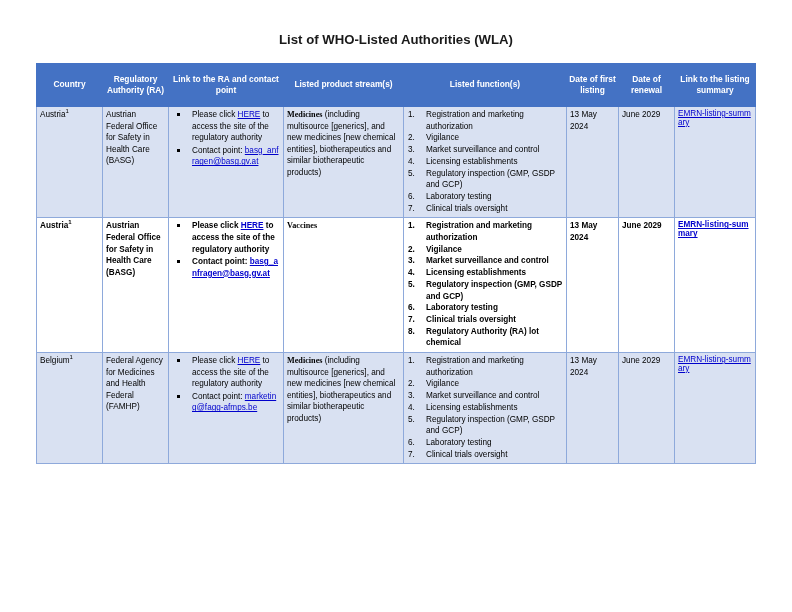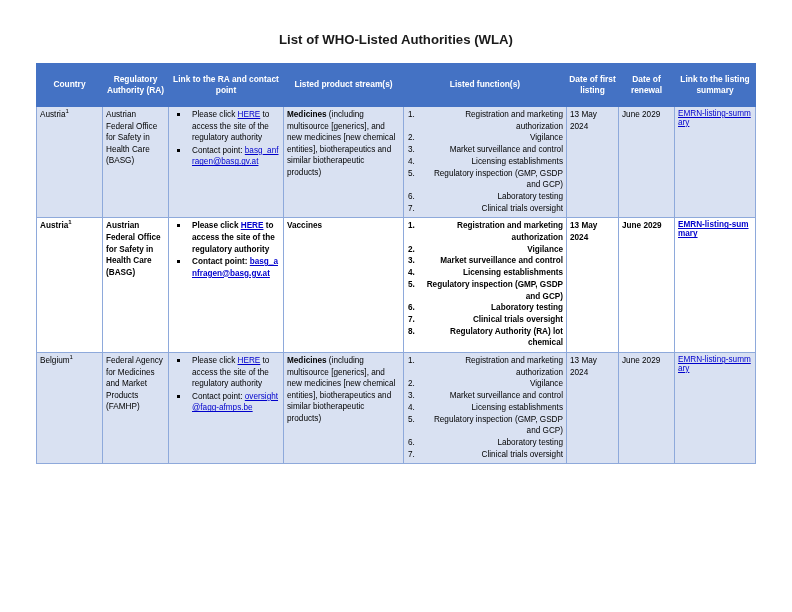"Medicines" .bold { font-family: none -> Liberation Serif, serif }
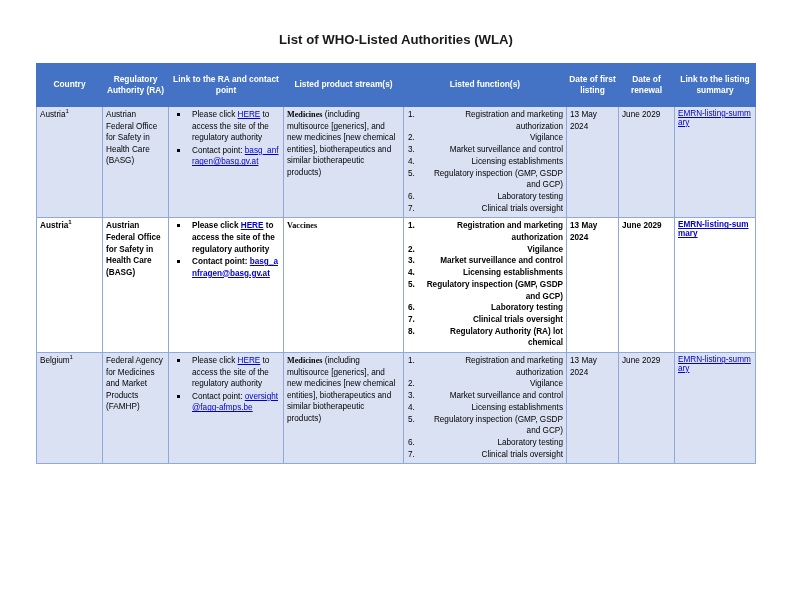"Registration and marketing authorization" ol.num { text-align: right -> none }
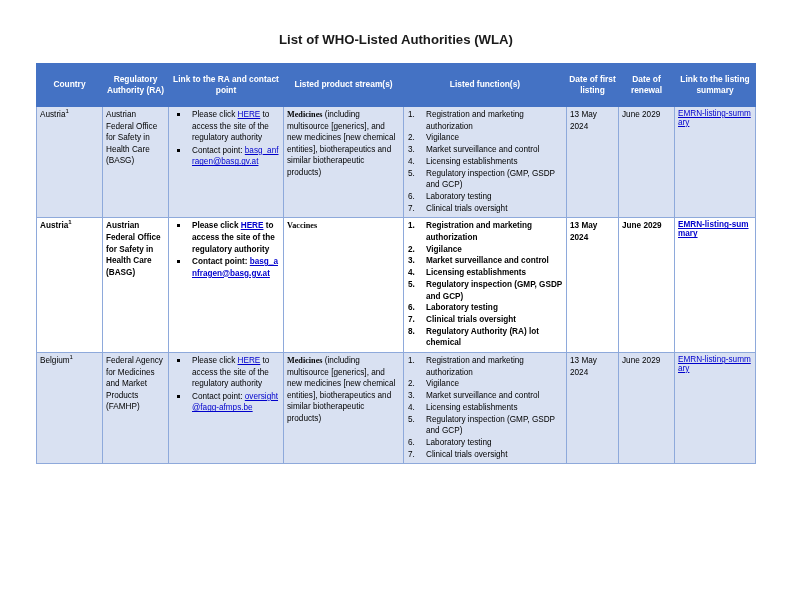"Federal Agency for Medicines and" div.cell-text { text: Market Products -> Health Federal }
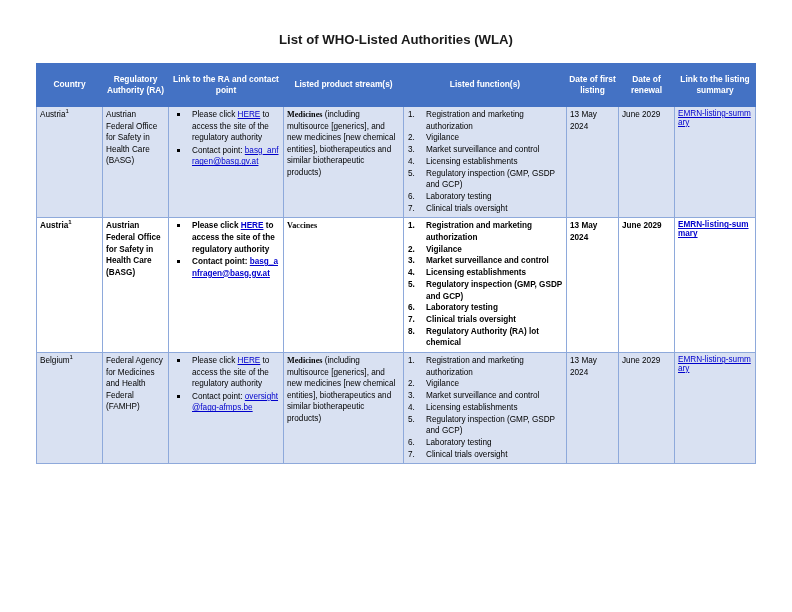"oversight@fagg-afmps.be" a.lnk { text: oversight@fagg-afmps.be -> marketing@fagg-afmps.be }
